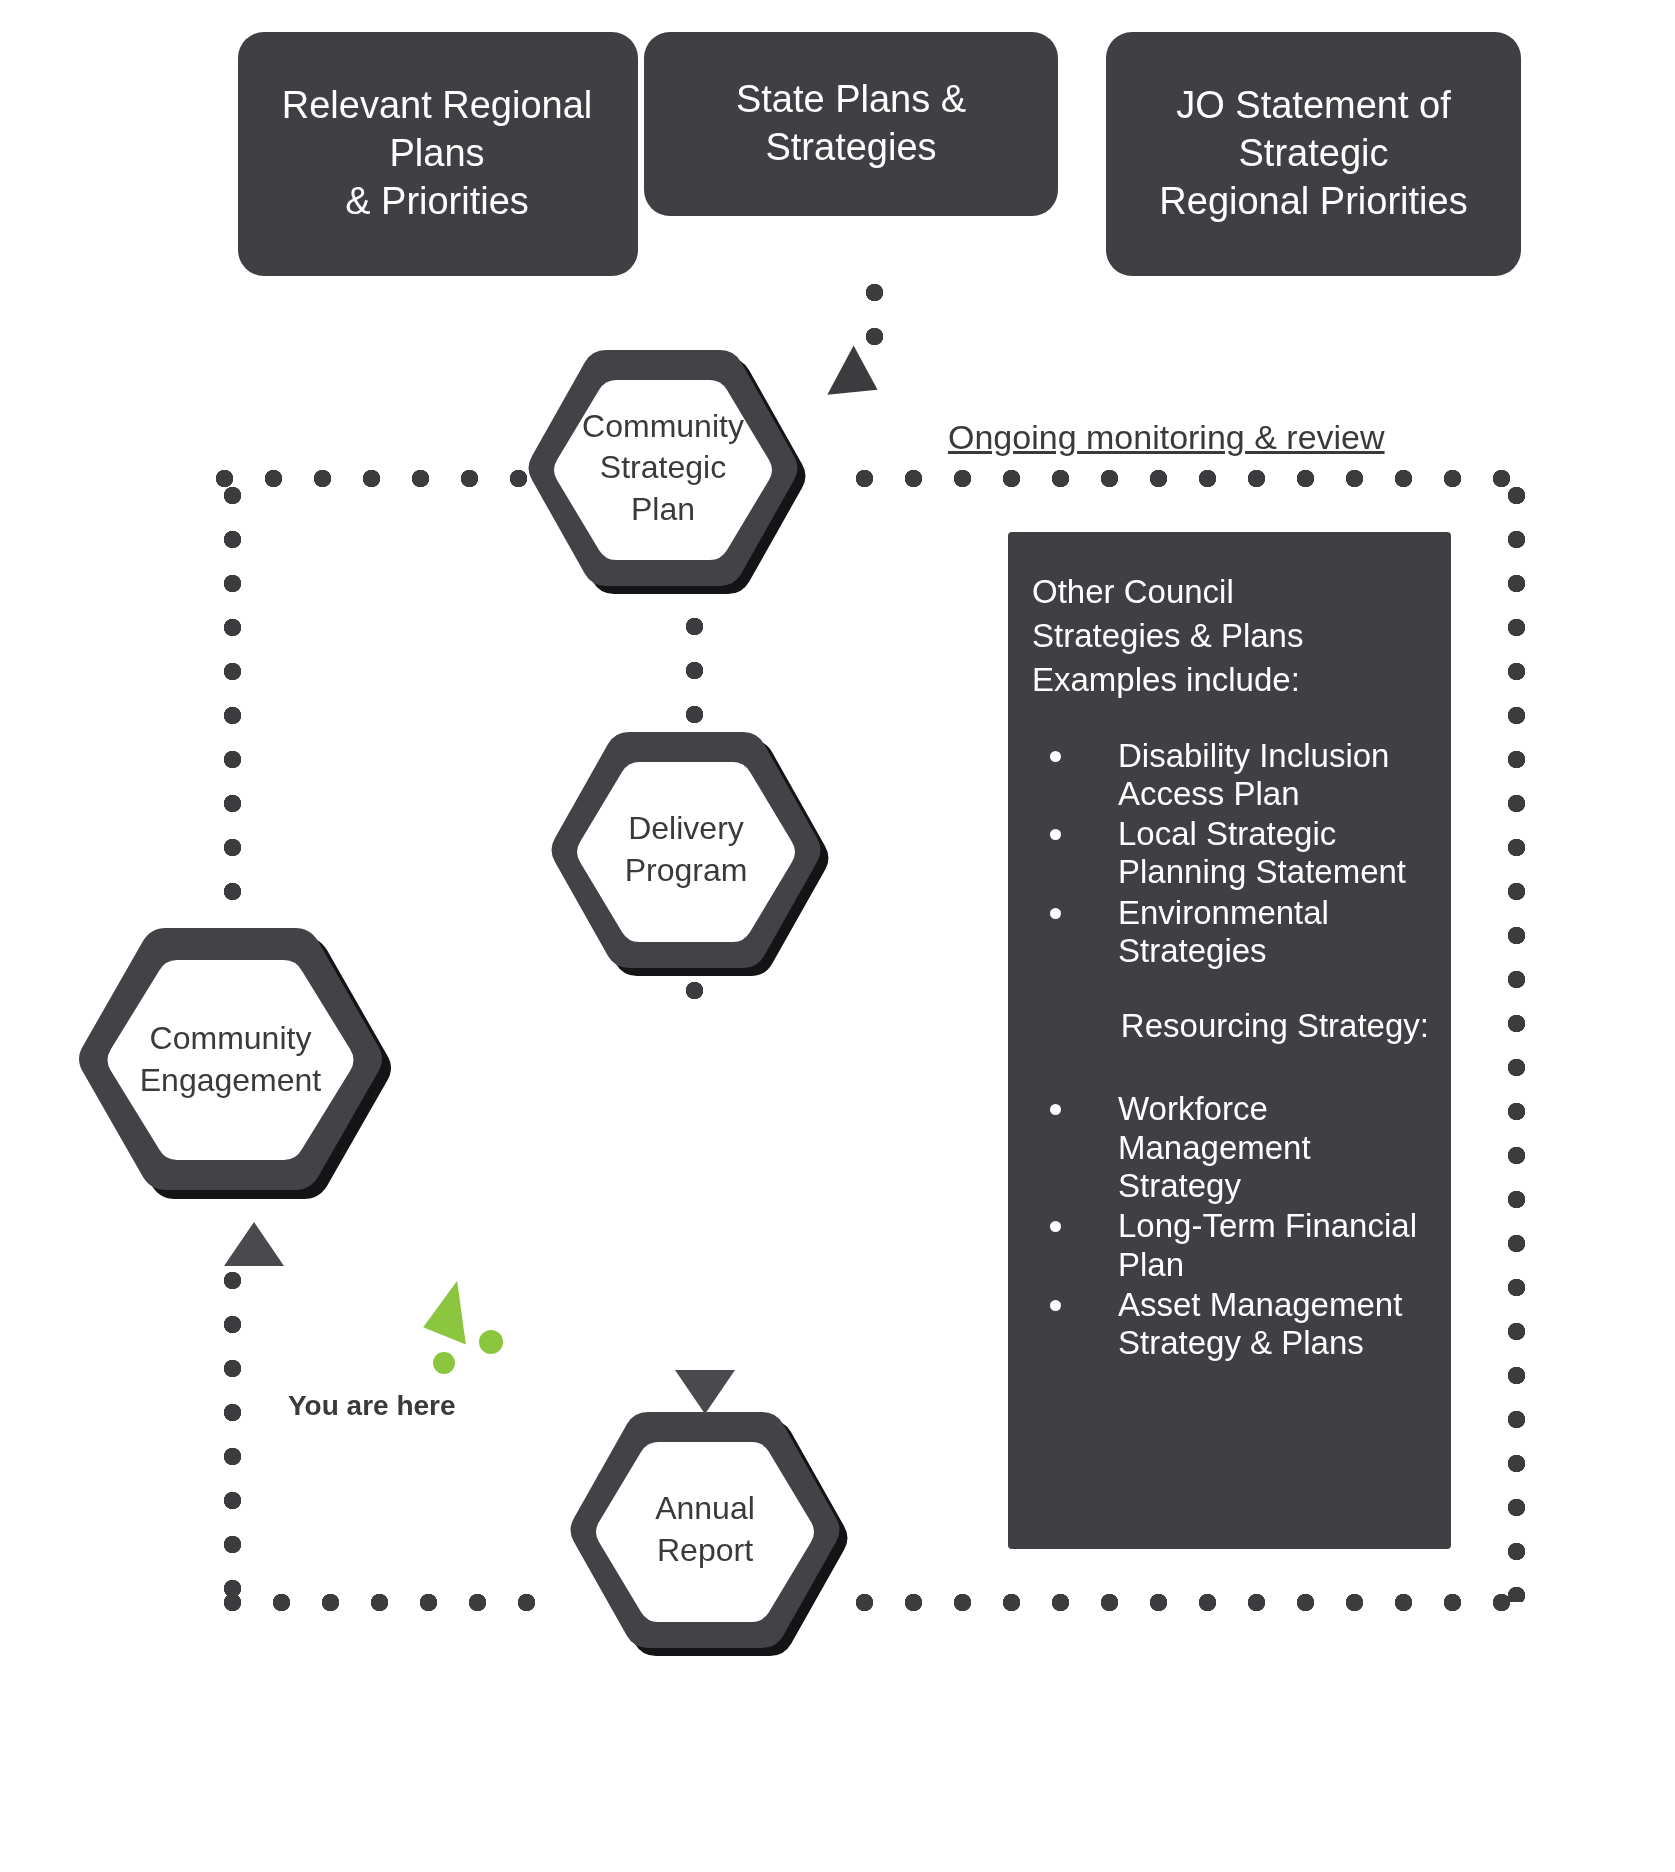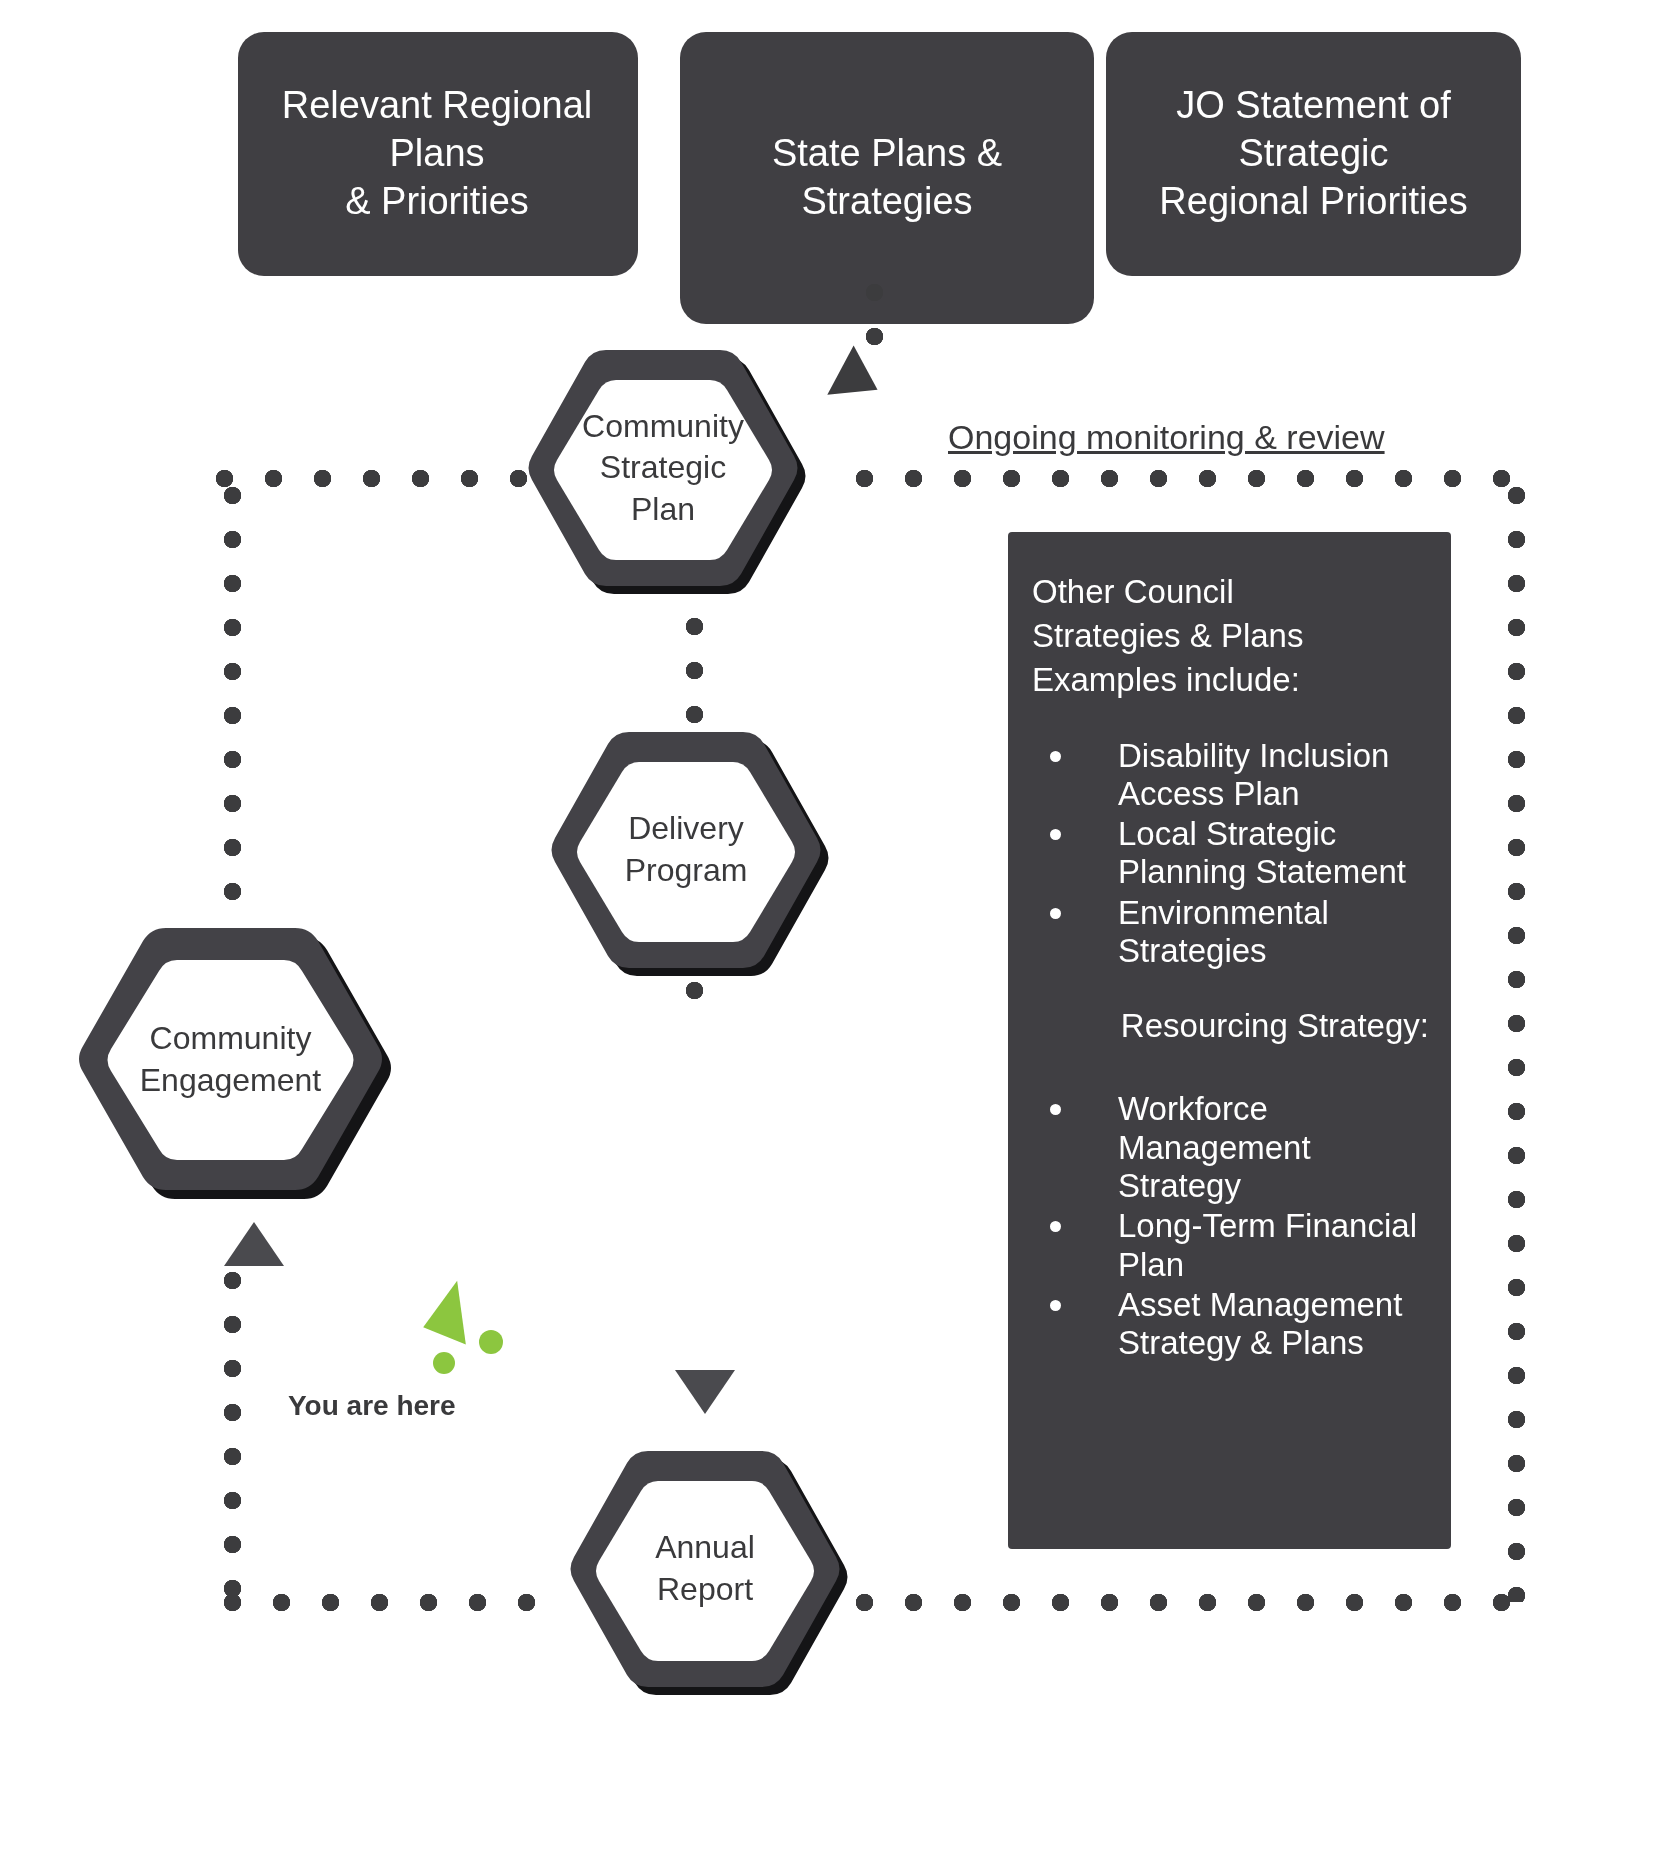"State Plans &" #topbox-1 { height: 292px -> 184px; left: 680px -> 644px }
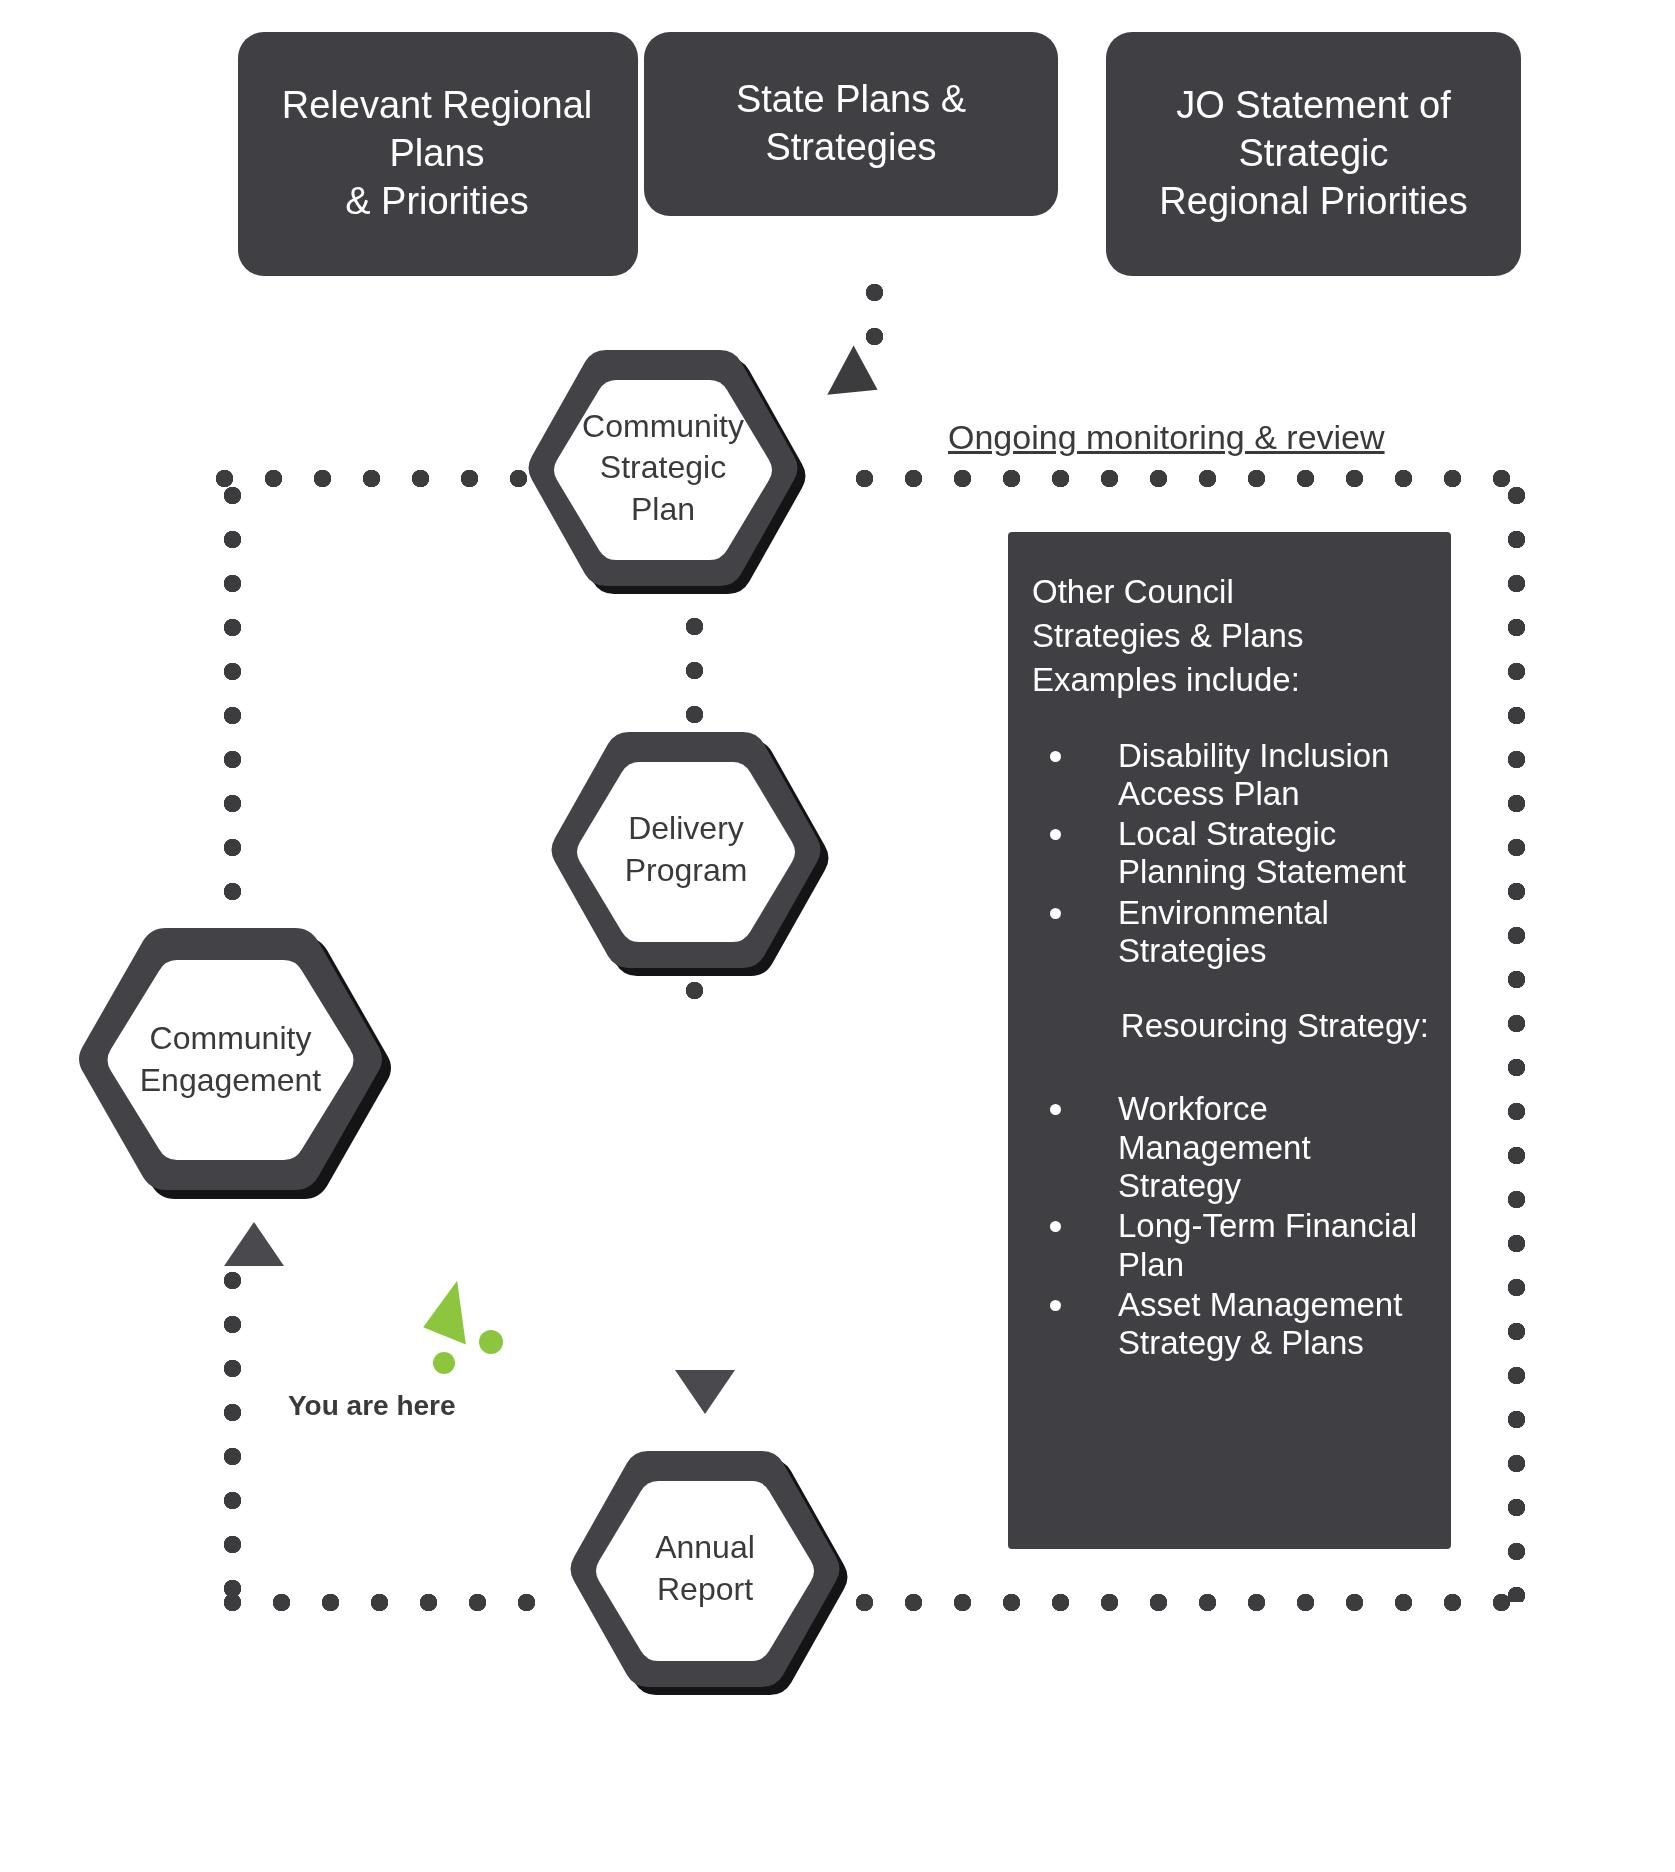"Annual" #hex-ar { top: 1445px -> 1406px }
